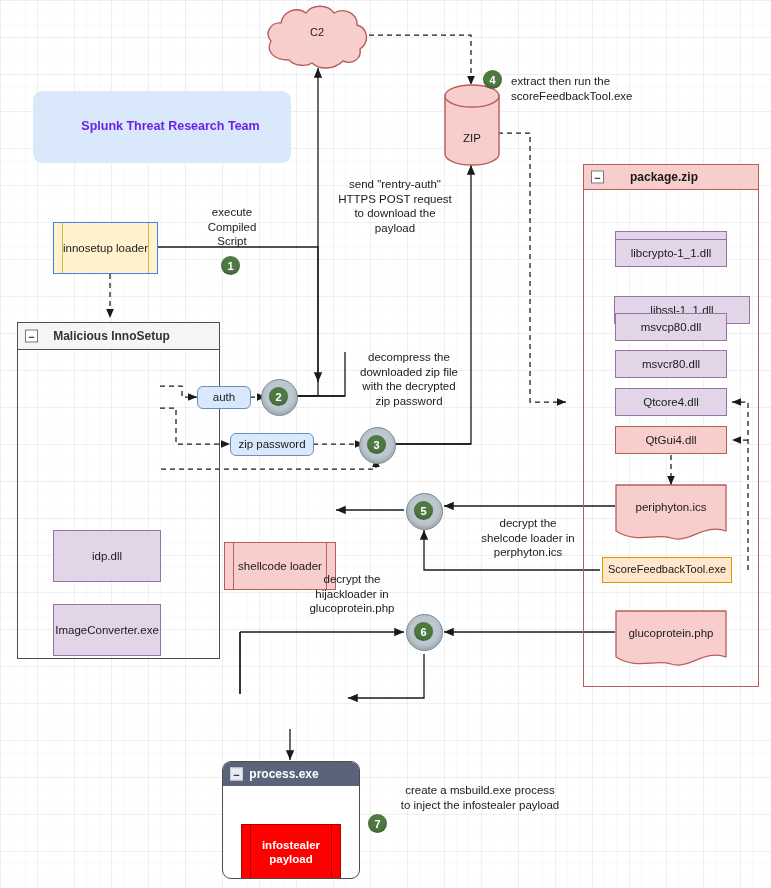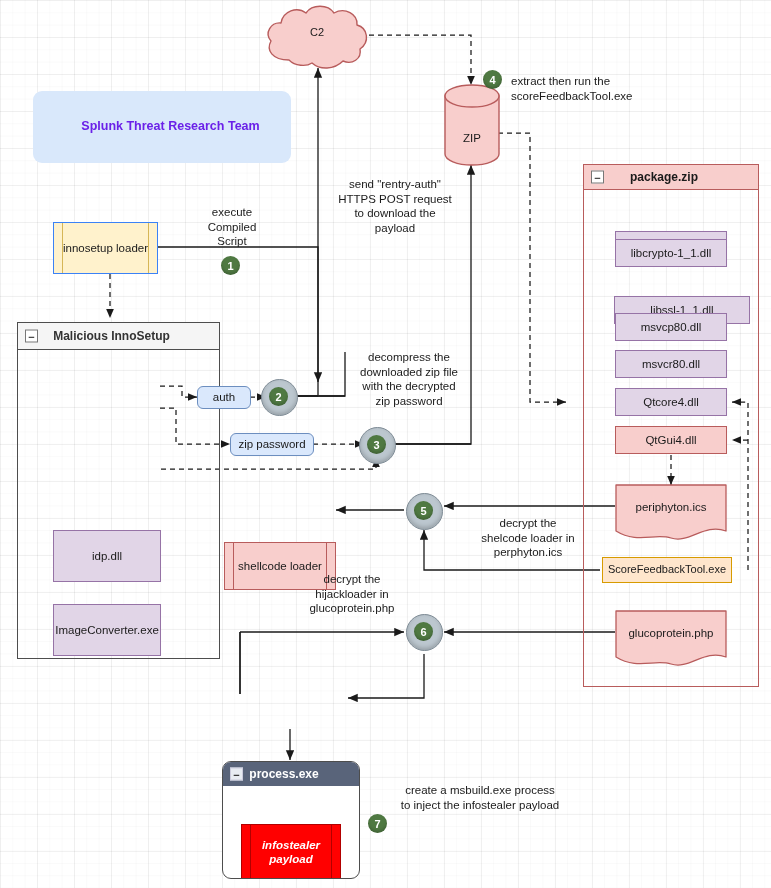"infostealer" .red { font-style: italic -> none }
